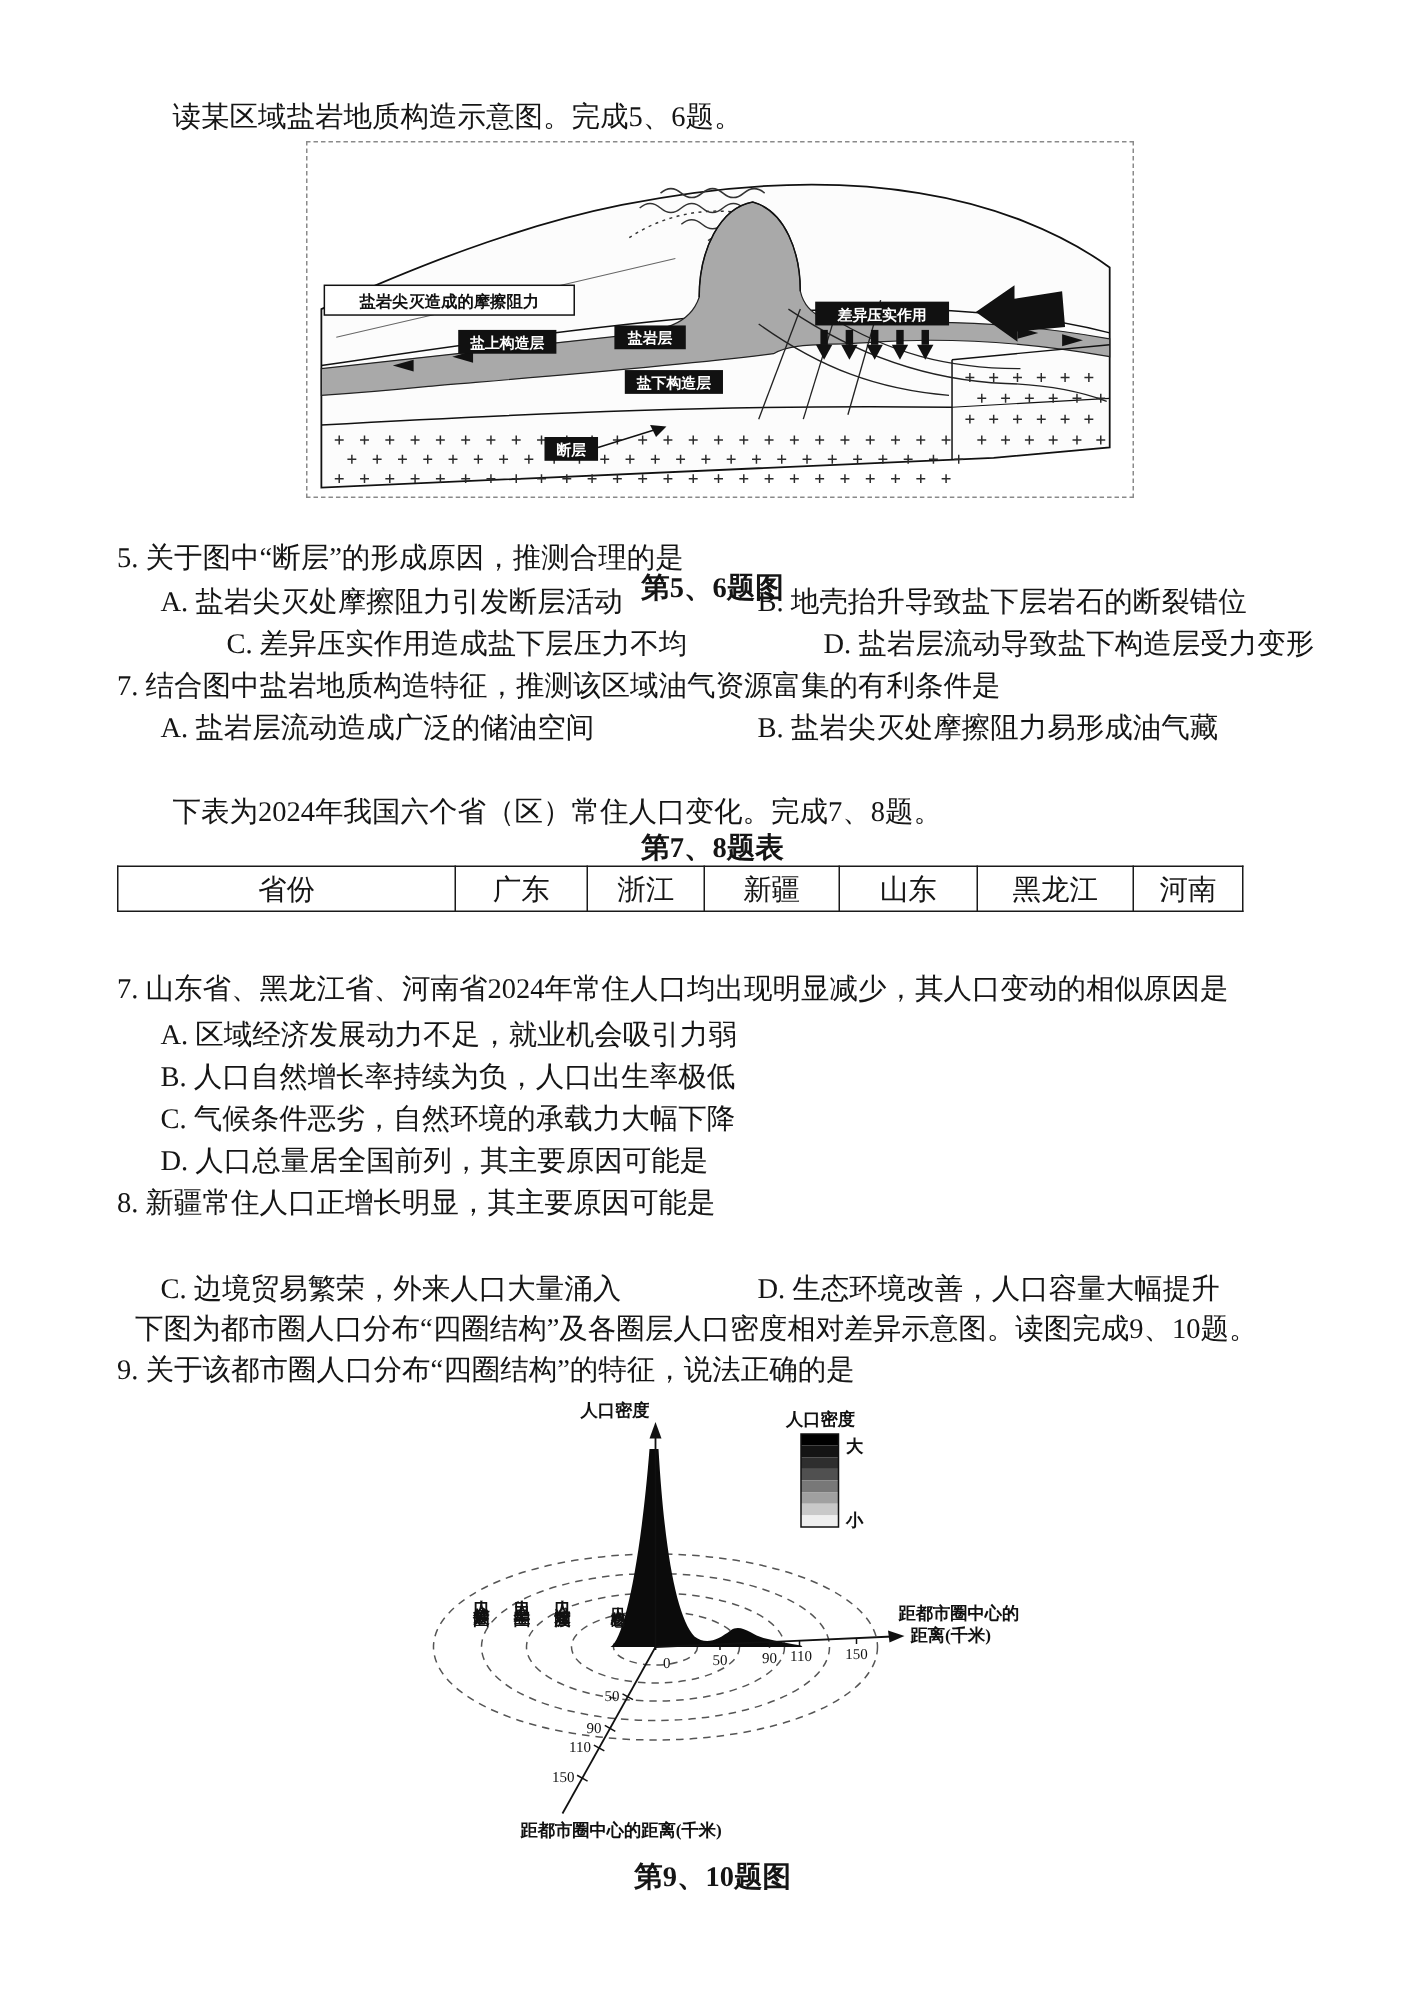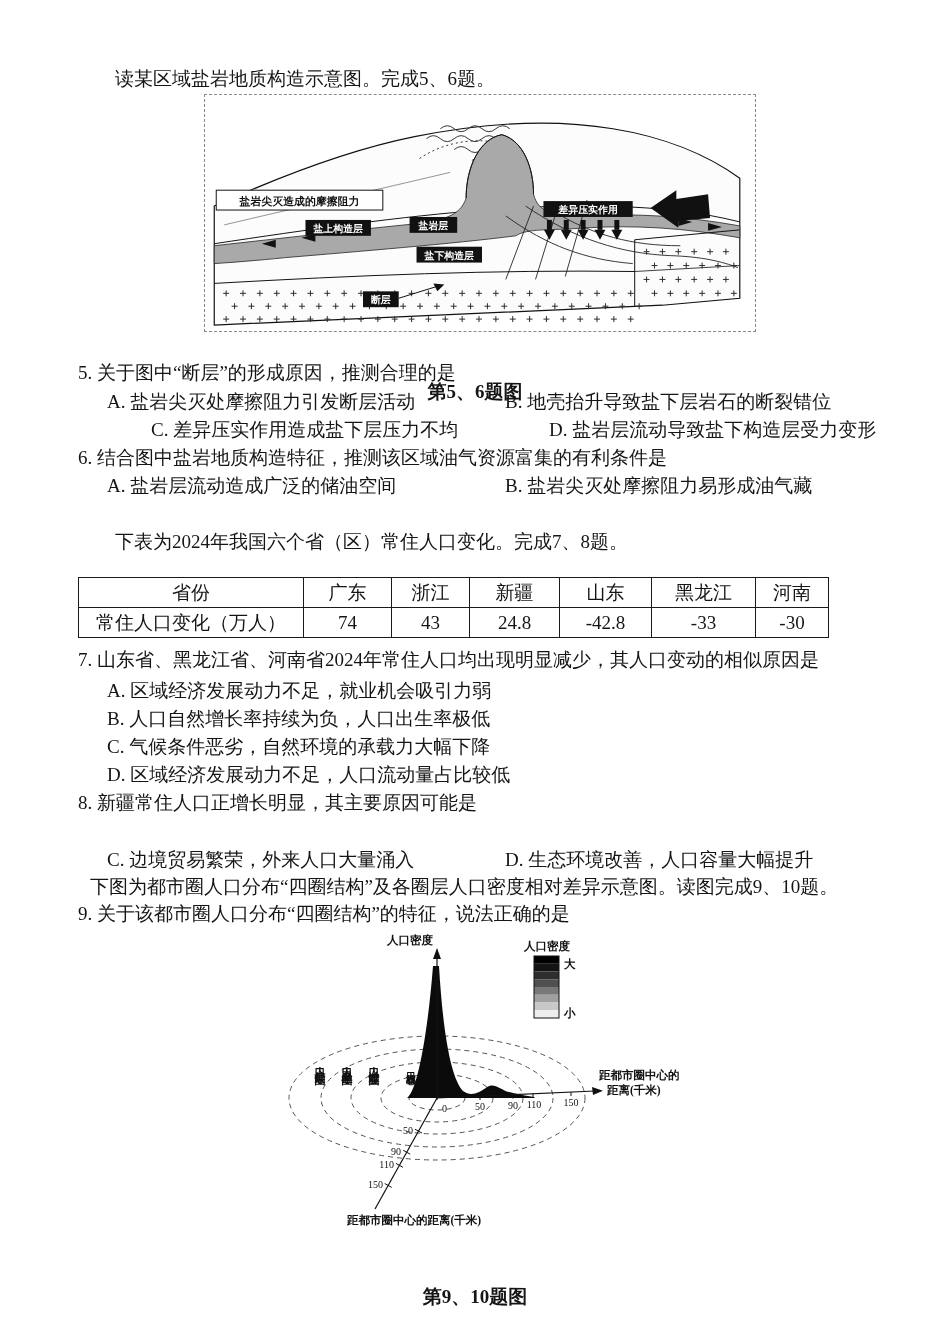"6. 结合图中盐岩地质构造特征，推测该区域油气资源富集的有利条件是" div.line { text: 6 -> 7 }
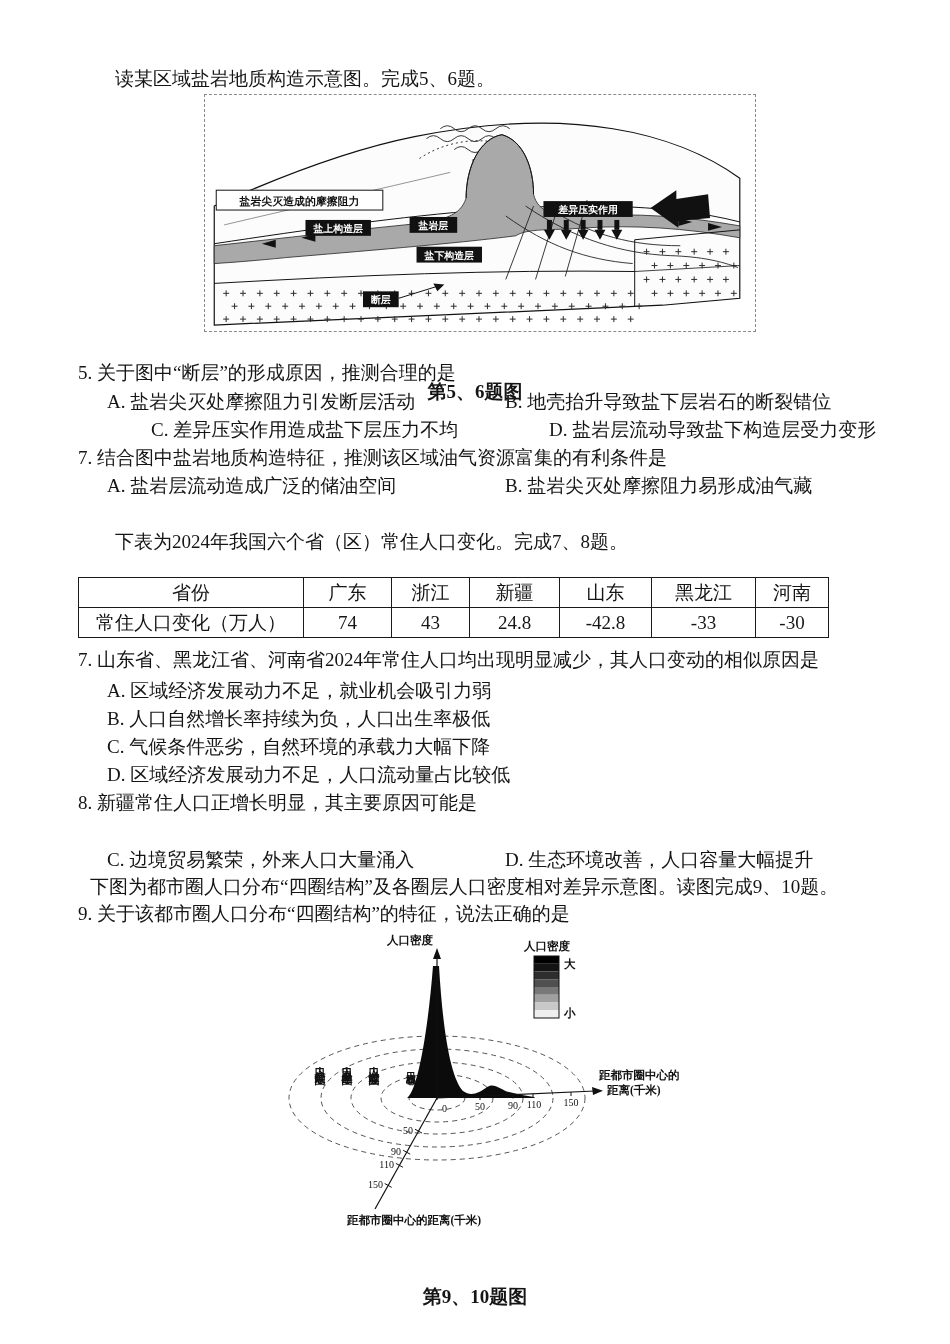"第7、8题表" div.caption { html: none -> <div>第7、8题表</div> }
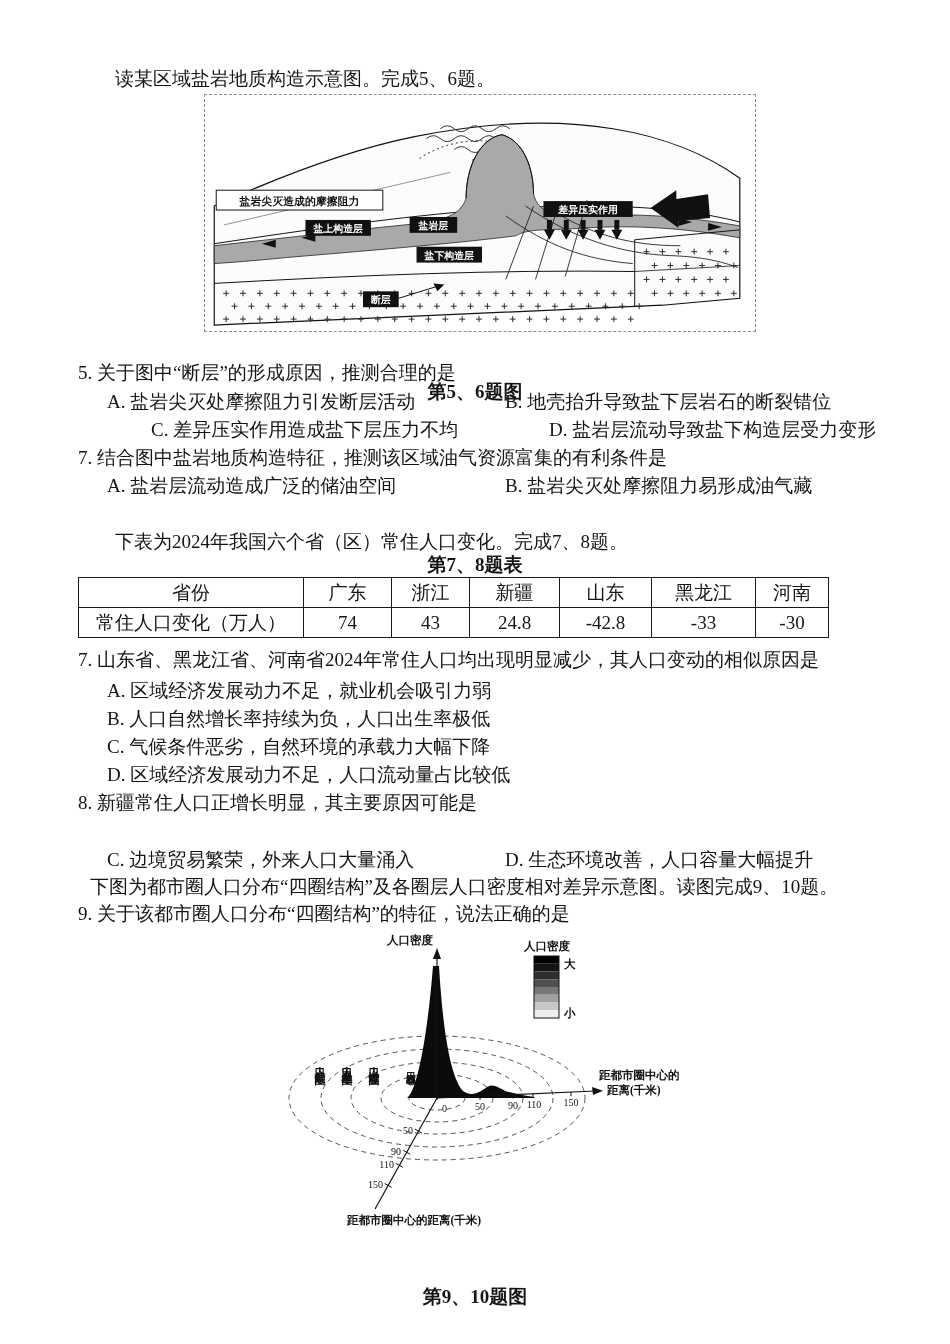"常住人口变化（万人）" tr { html: <tr> <td>常住人口变化（万人）</td> <td>74</td> <td>43</td> <td>24.8</td> <td>-42.8</td> <td>-33</td> <td>-30</td> </tr> -> none }
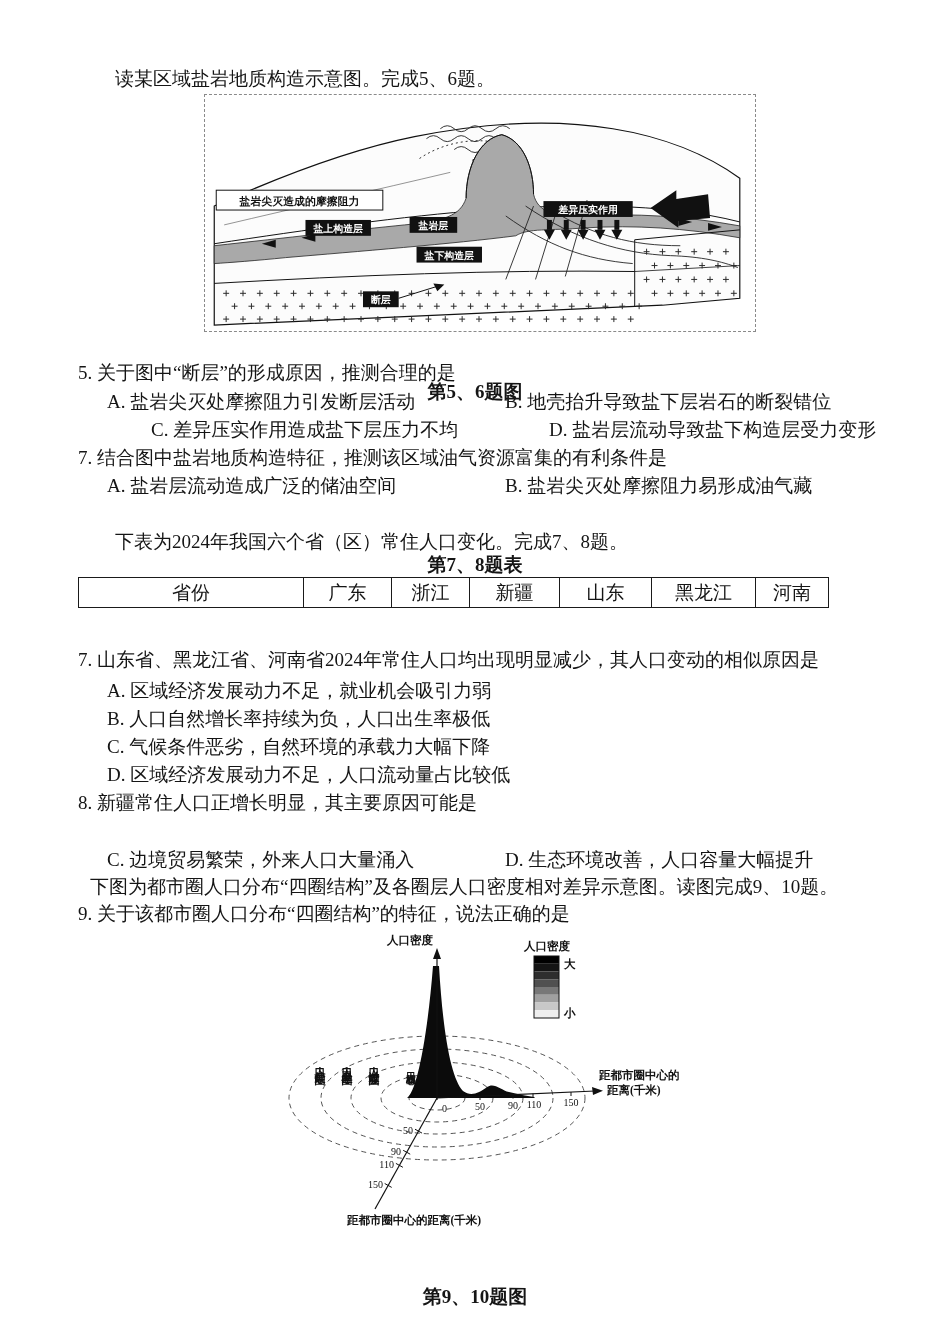"D. 区域经济发展动力不足，人口流动量占比较低" div.optline { text: 区域经济发展动力不足，人口流动量占比较低 -> 人口总量居全国前列，其主要原因可能是 }
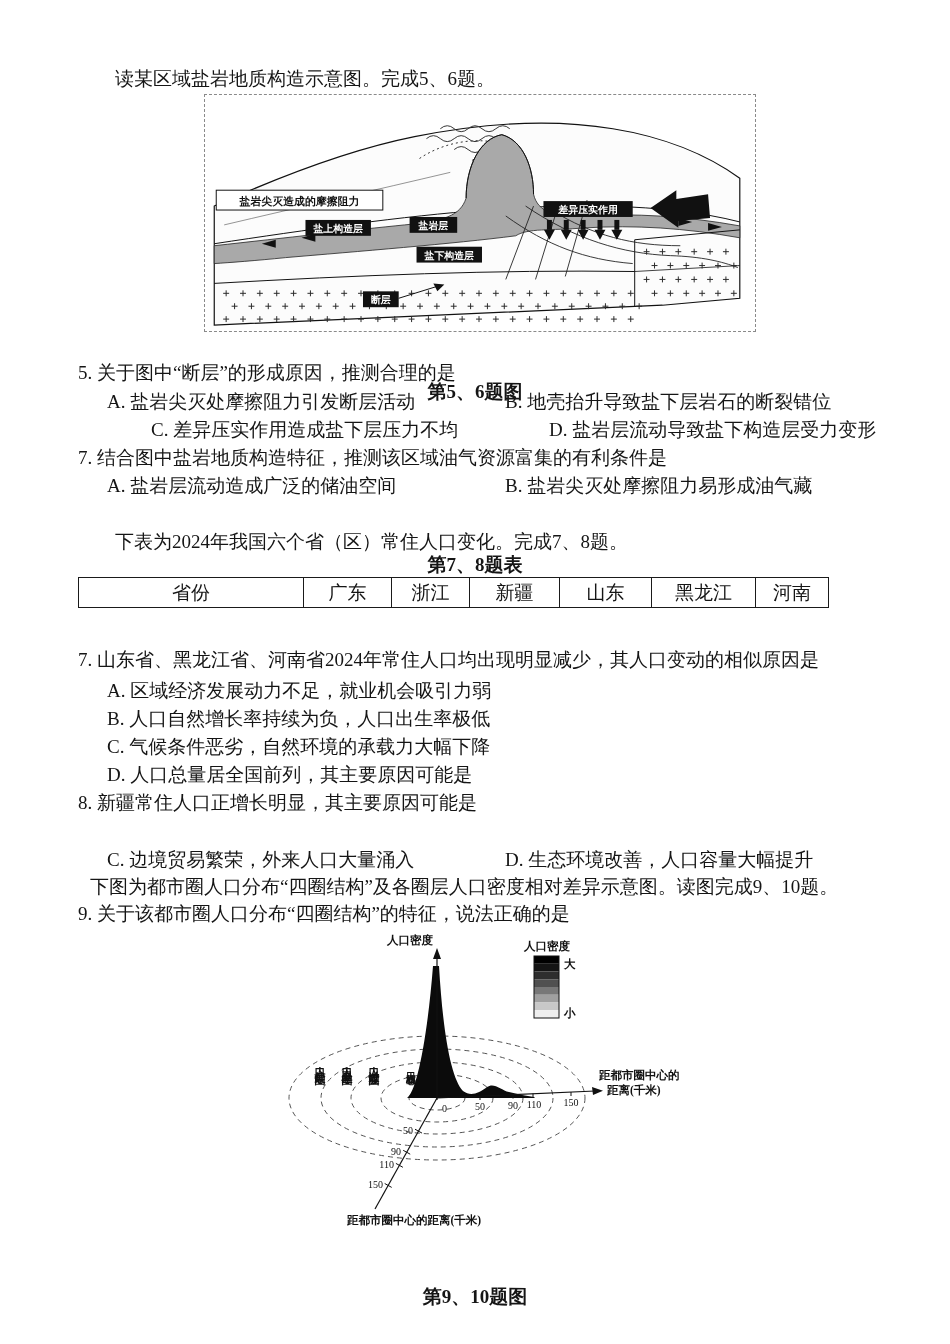"第9、10题图" div.caption { margin-top: 46px -> none }
